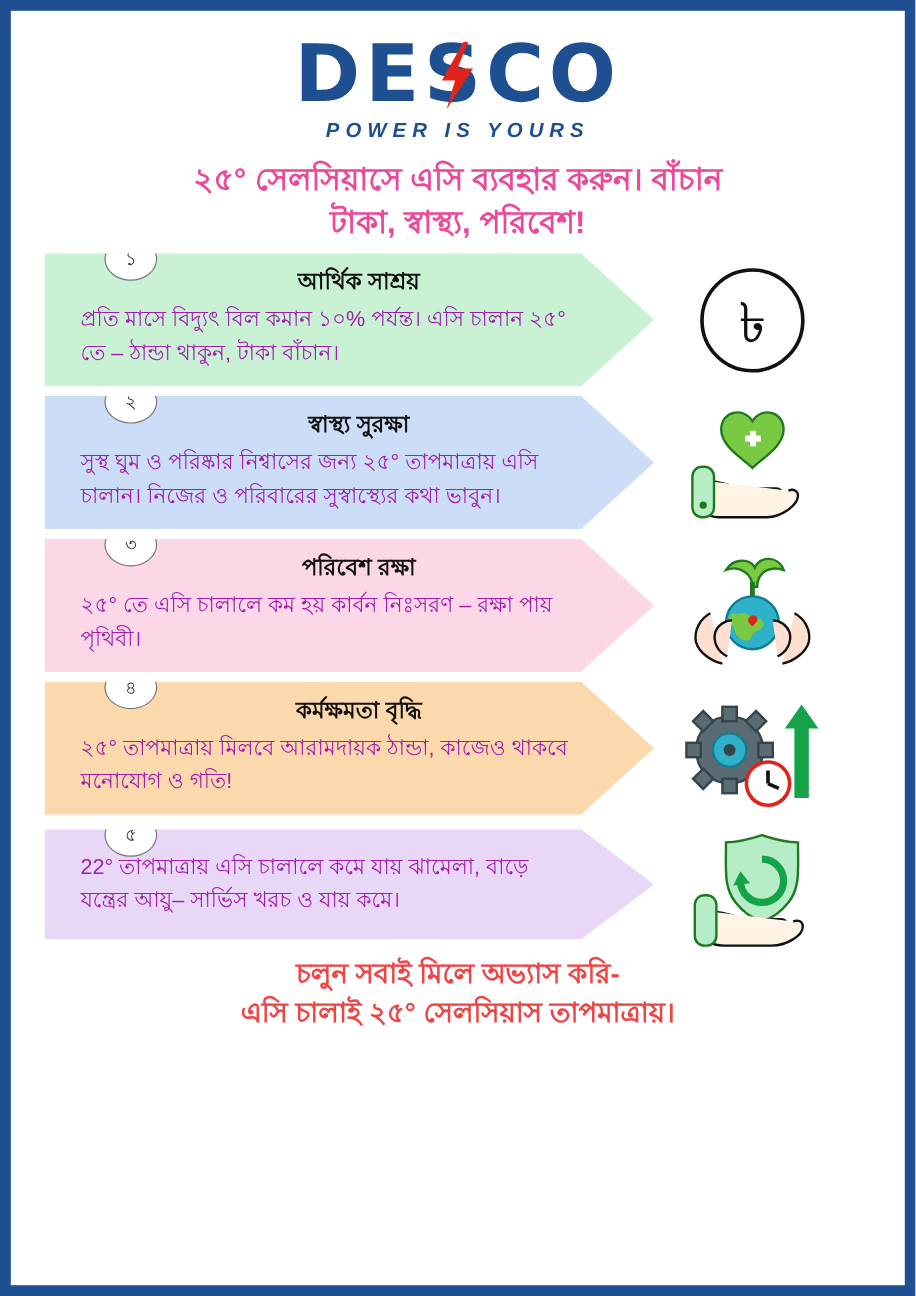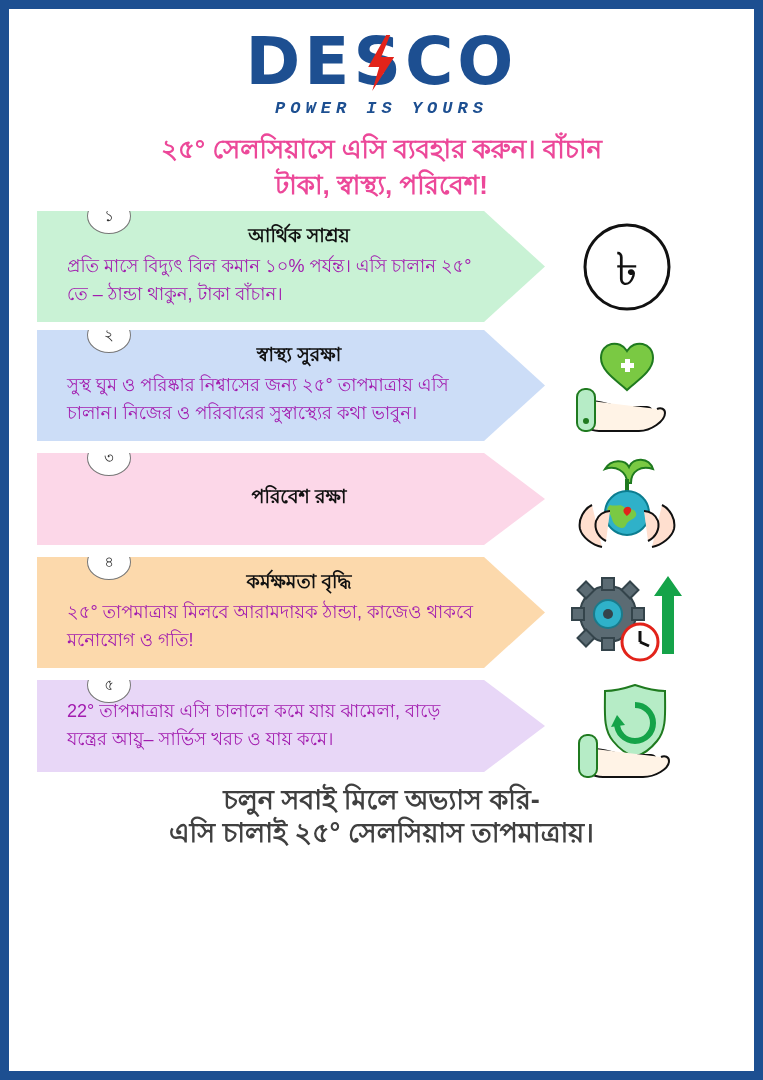"POWER IS YOURS" .logo-tag { font-family: Liberation Mono, monospace -> Liberation Sans, sans-serif }
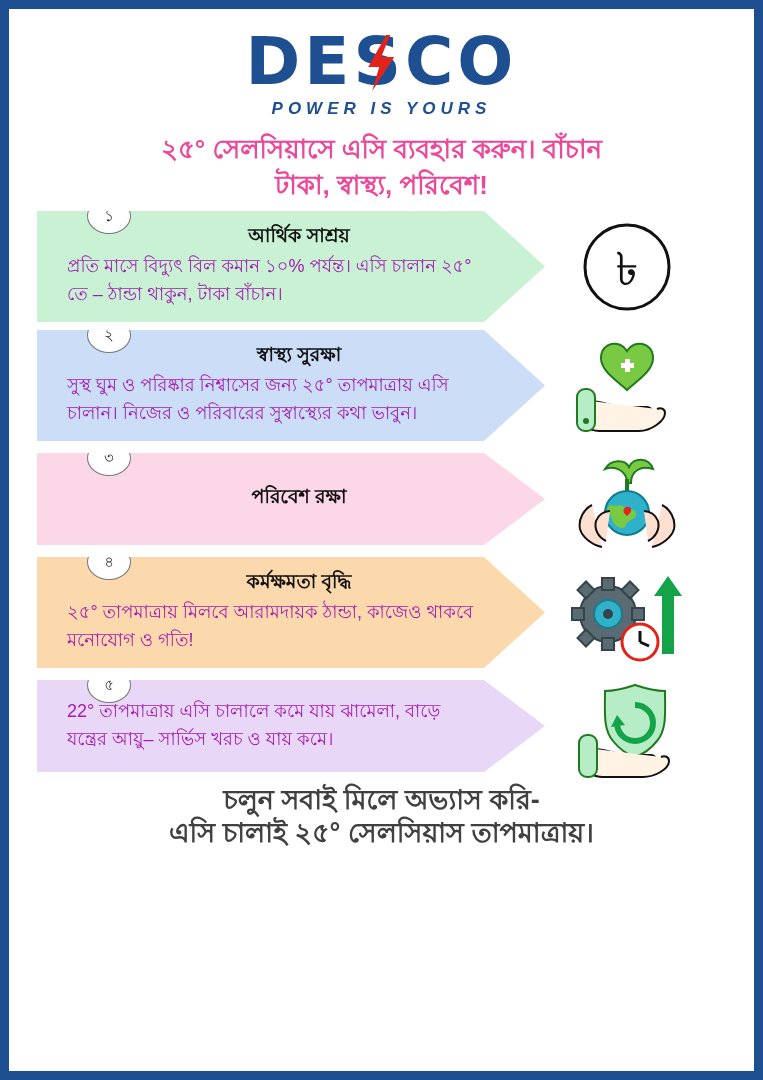"২৫° তে এসি চালালে কম" div.row-text { html: none -> <div>২৫° তে এসি চালালে কম হয় কার্বন নিঃসরণ – রক্ষা পায় পৃথিবী।</div> }
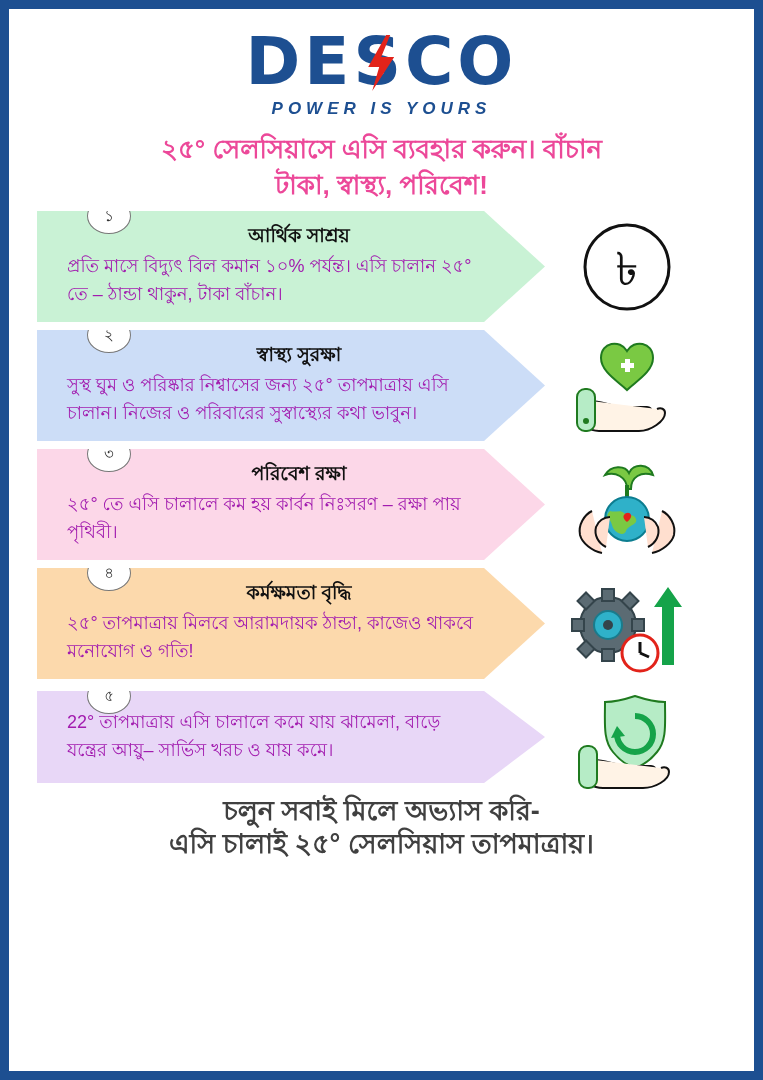"চলুন সবাই মিলে অভ্যাস করি-" .footer { color: #404040 -> #ef4444; font-size: 27px -> 23px }
